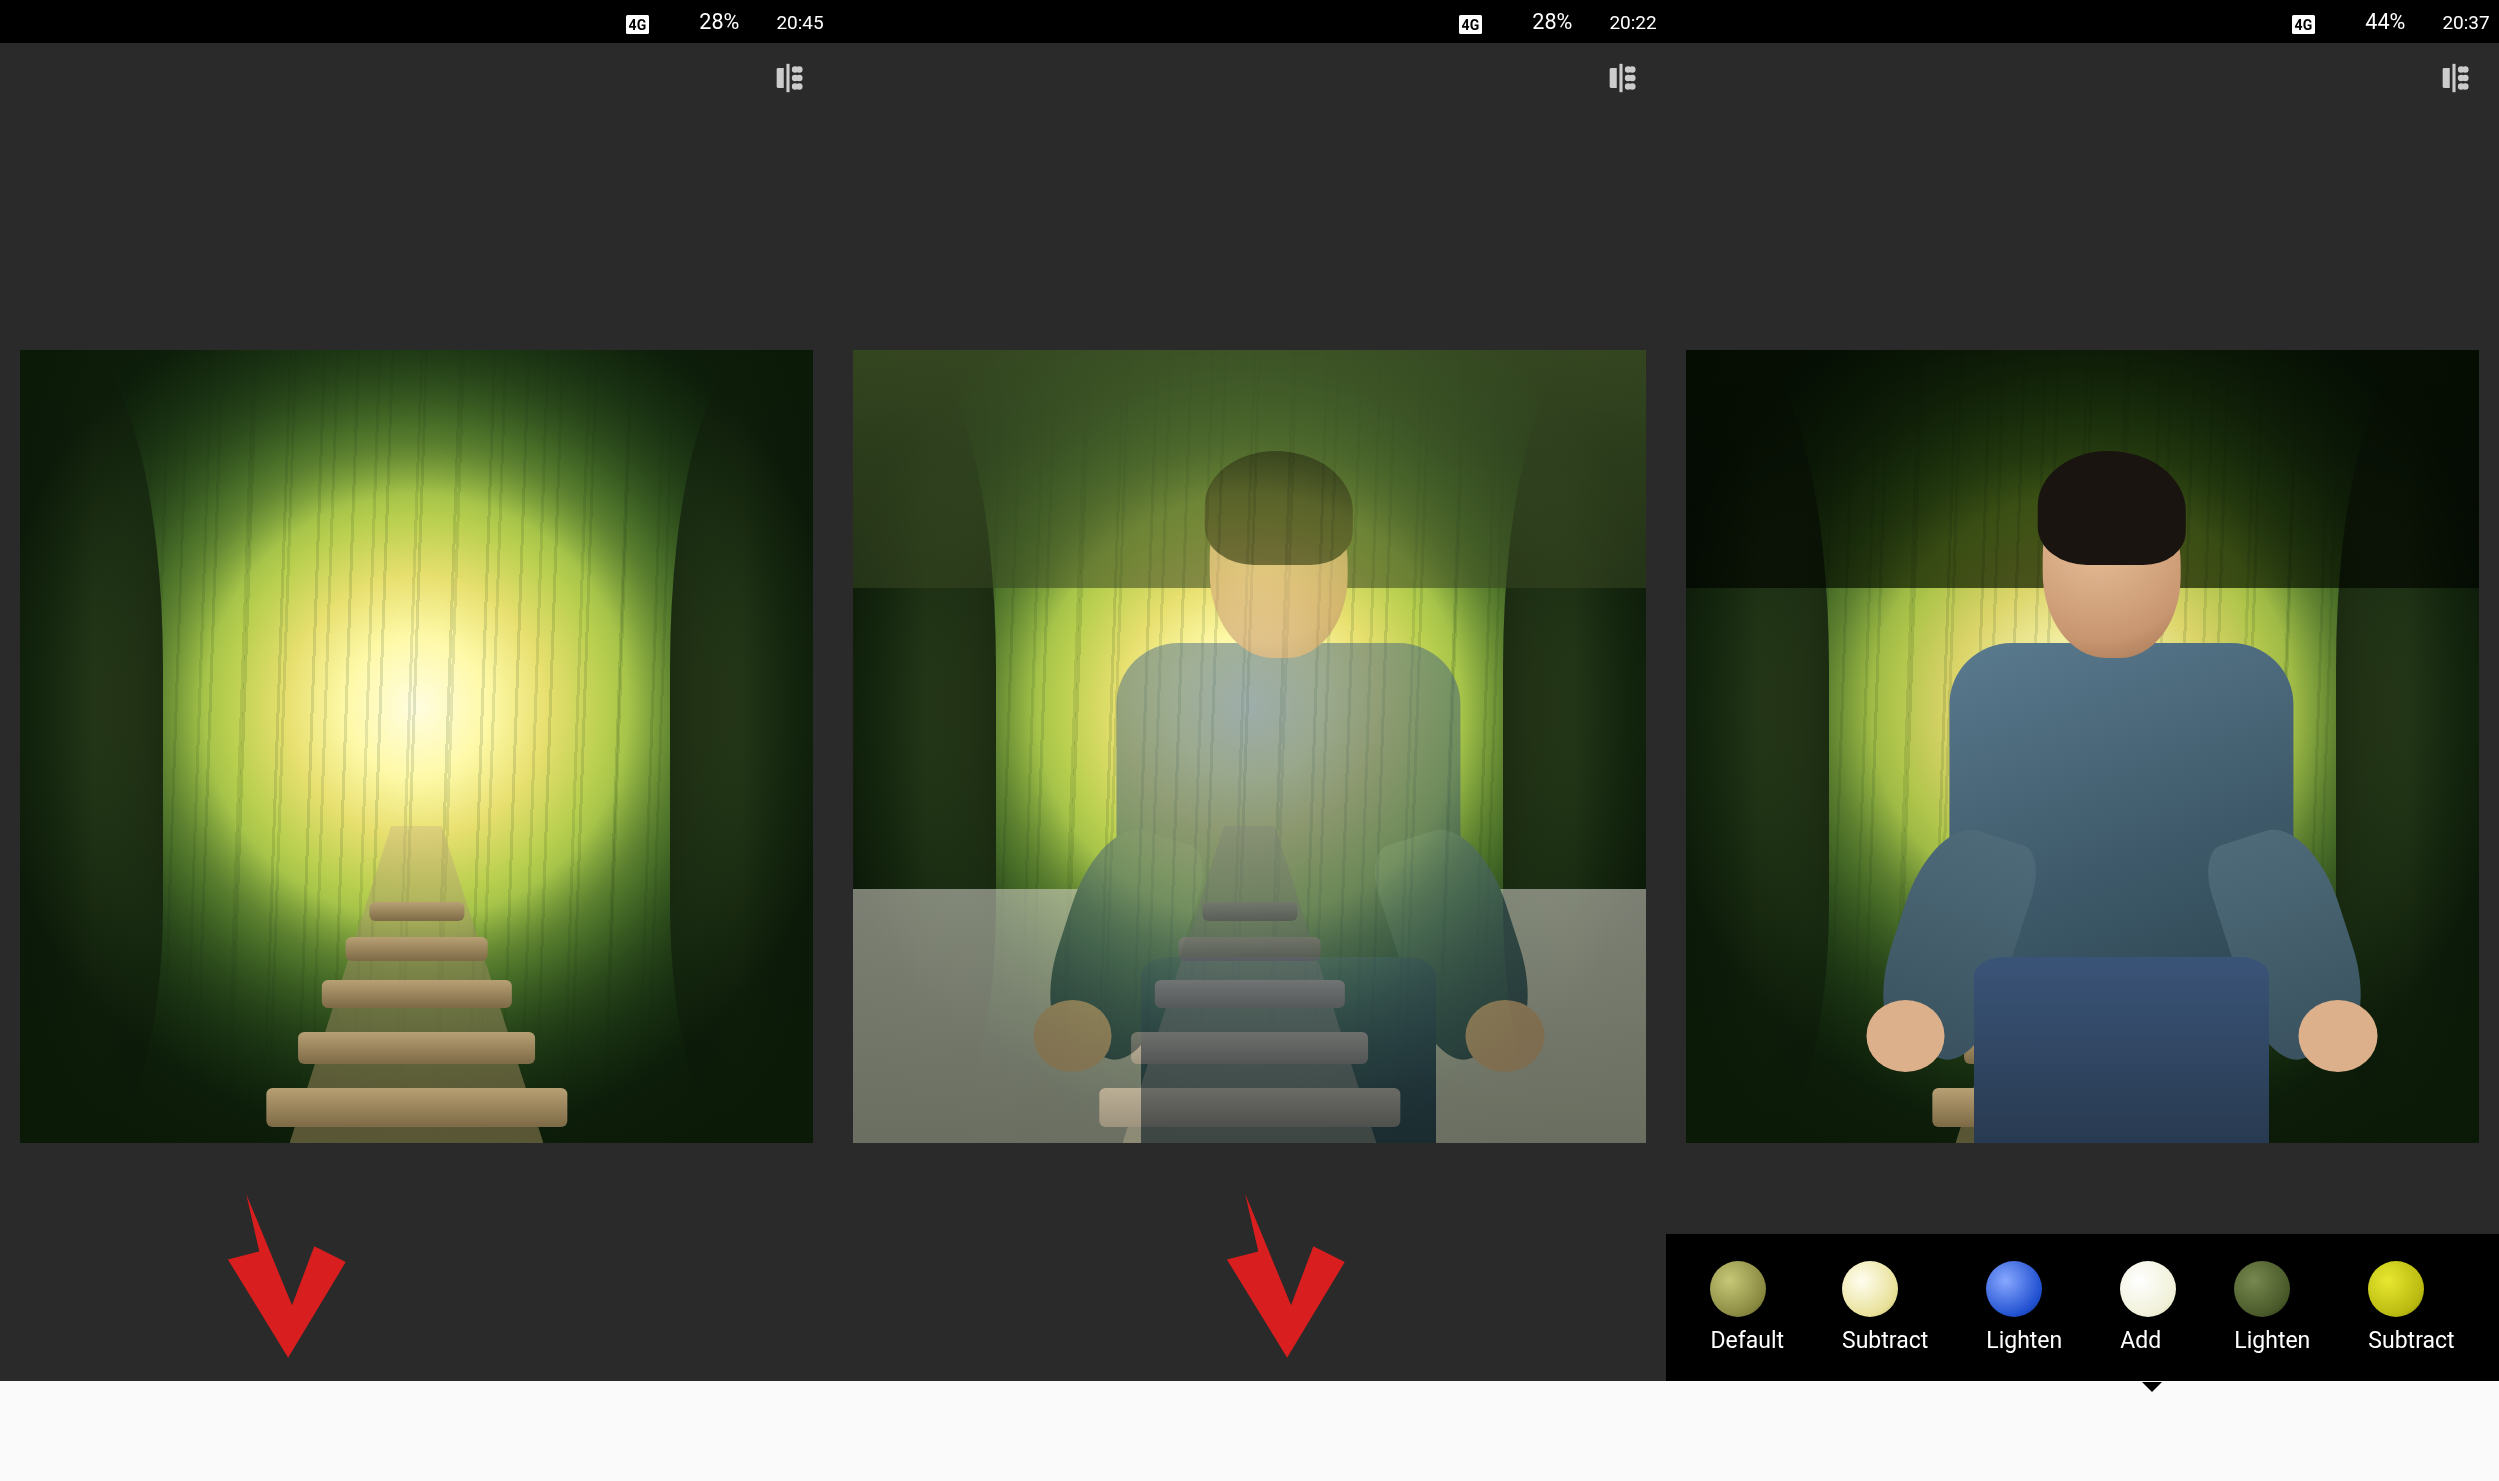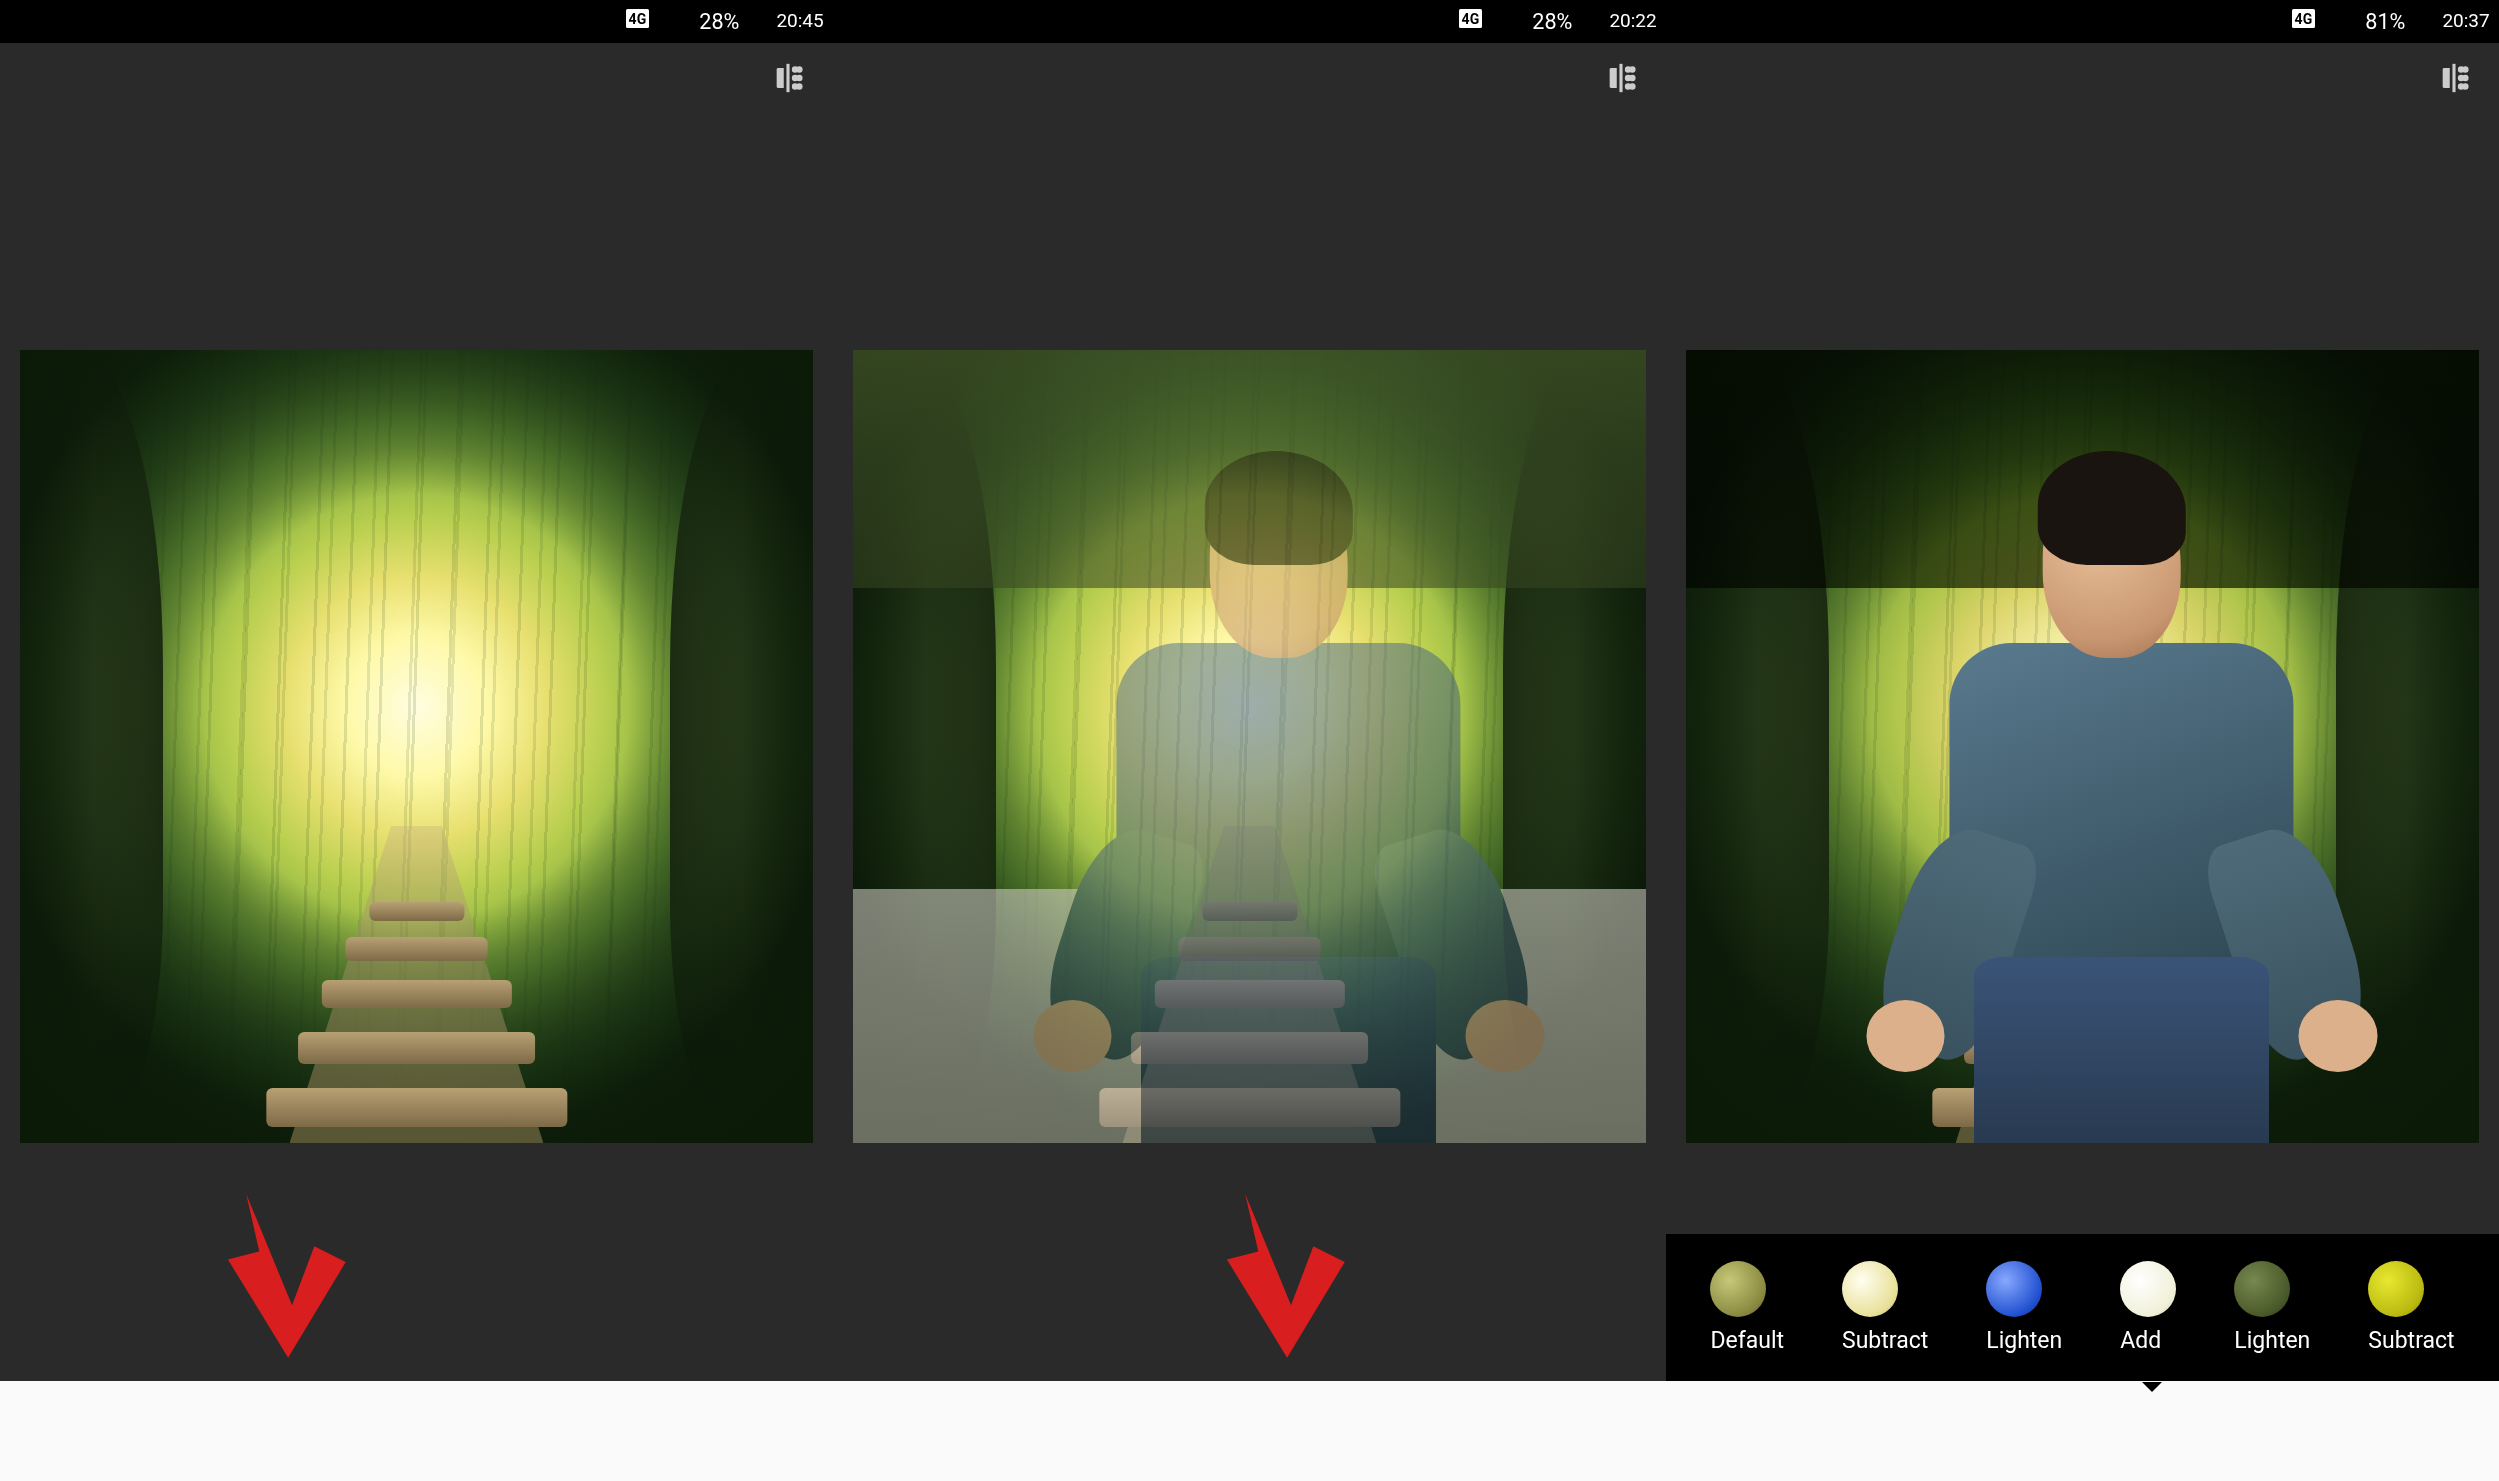"4G" .sb-left,.sb-right { align-items: flex-start -> flex-end }
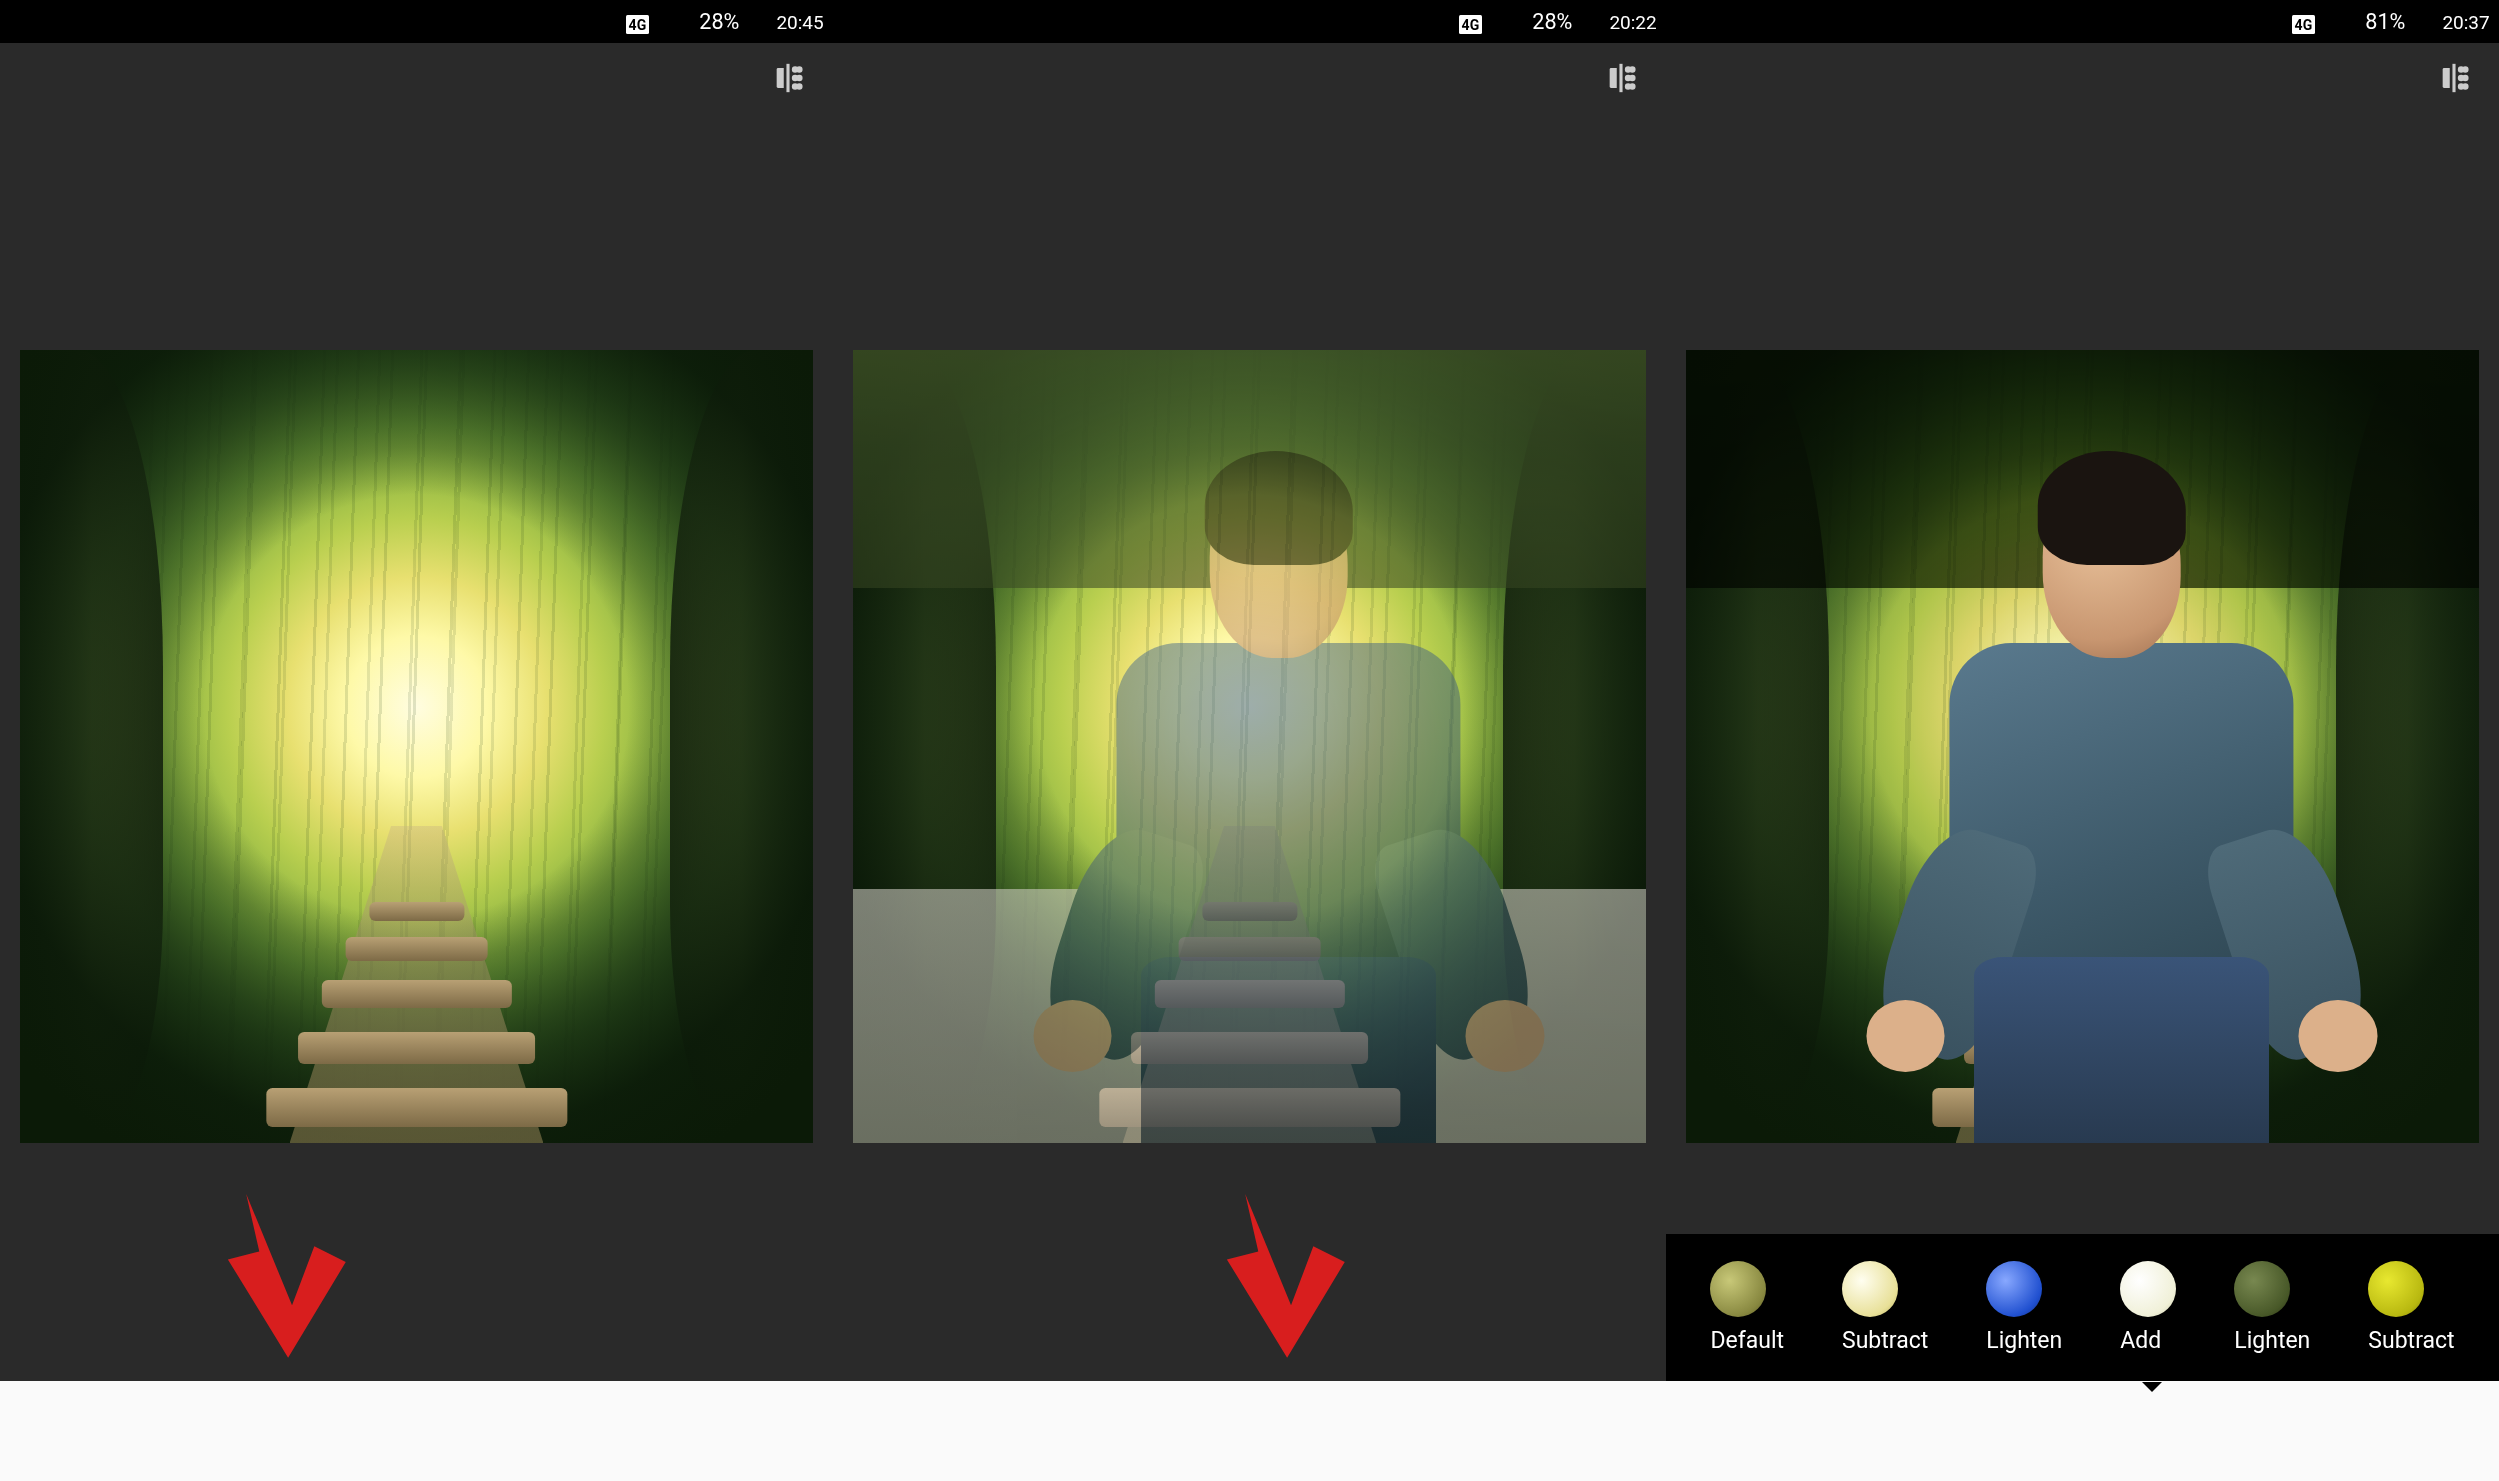"81%" span { text: 81% -> 44% }
